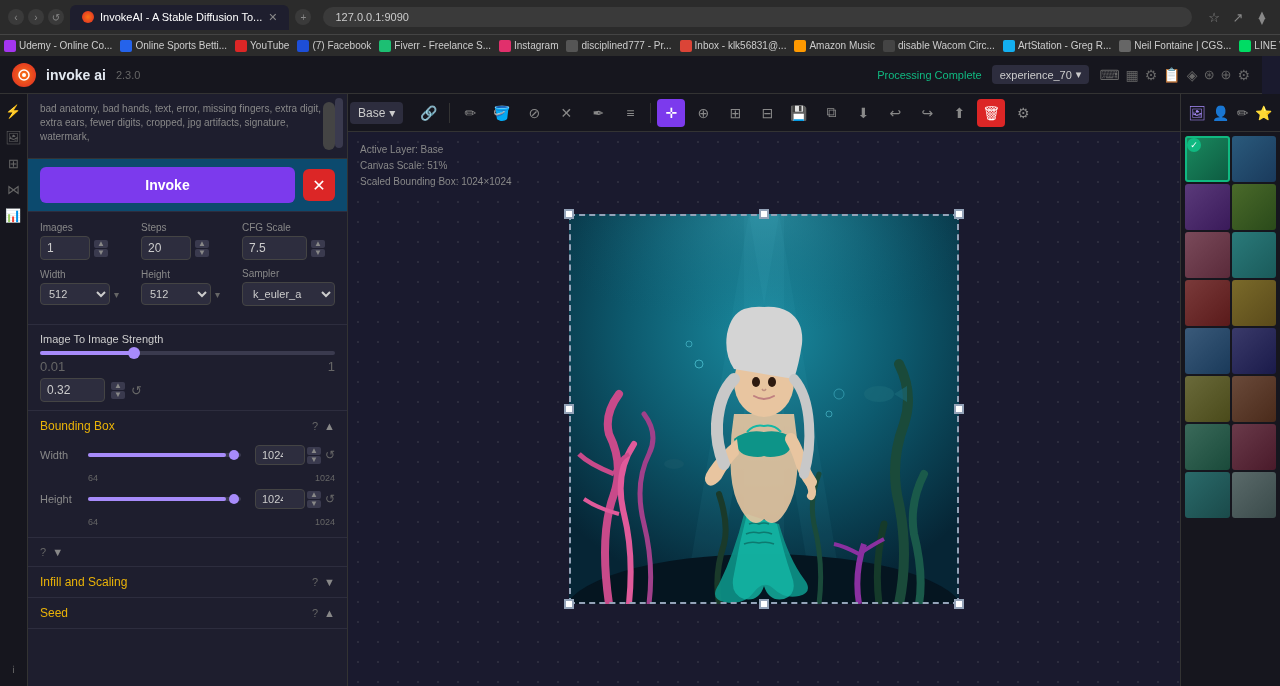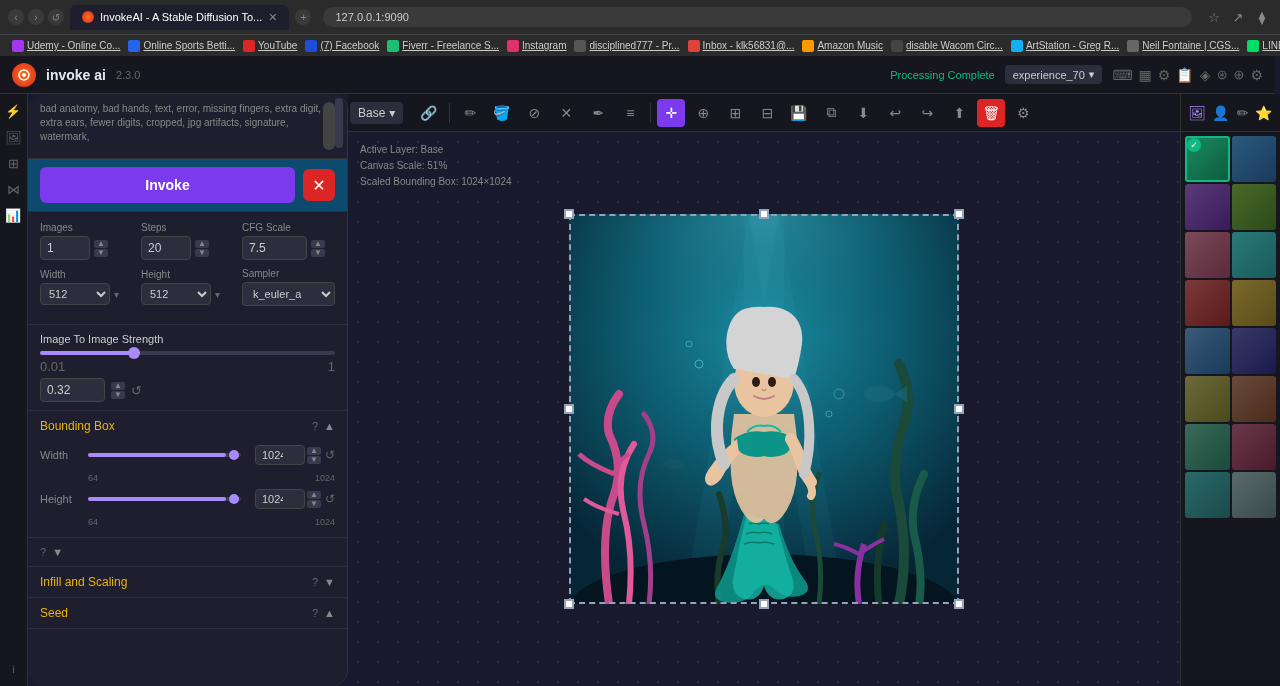"Udemy - Online Co..." .bookmarks-bar { padding: 0 12px -> 0 4px; text-decoration: underline -> none }
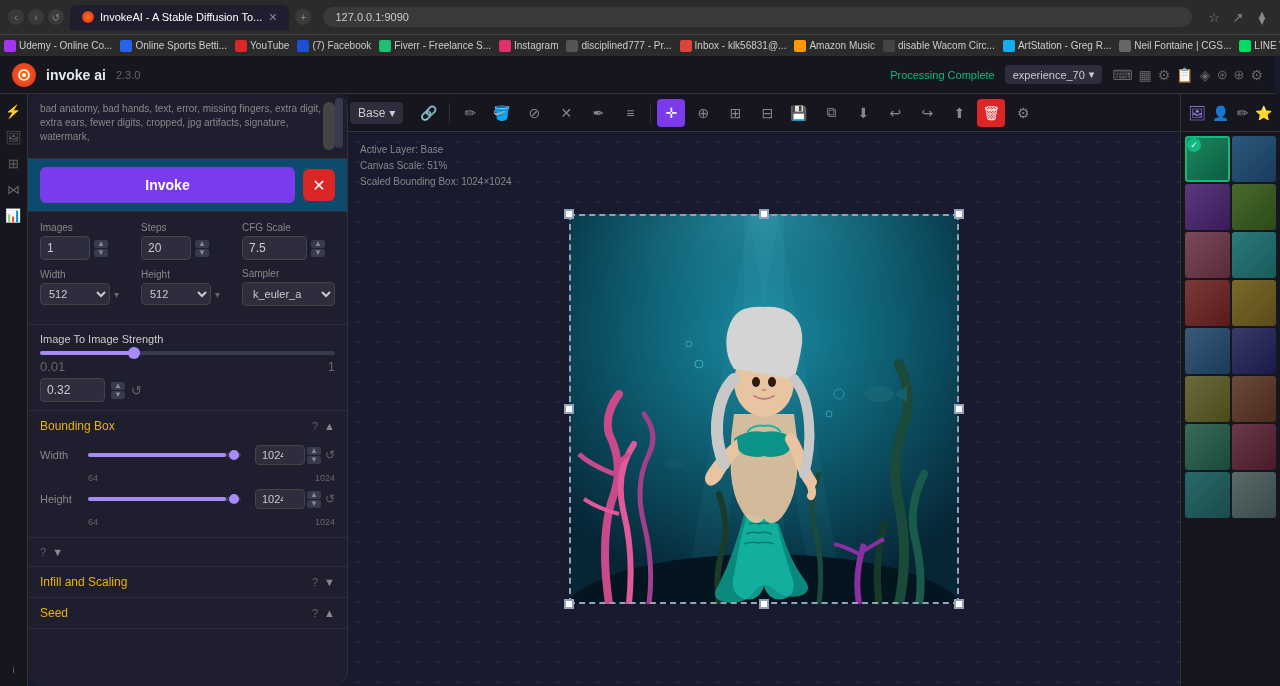"invoke ai" div { right: 5px -> 18px }
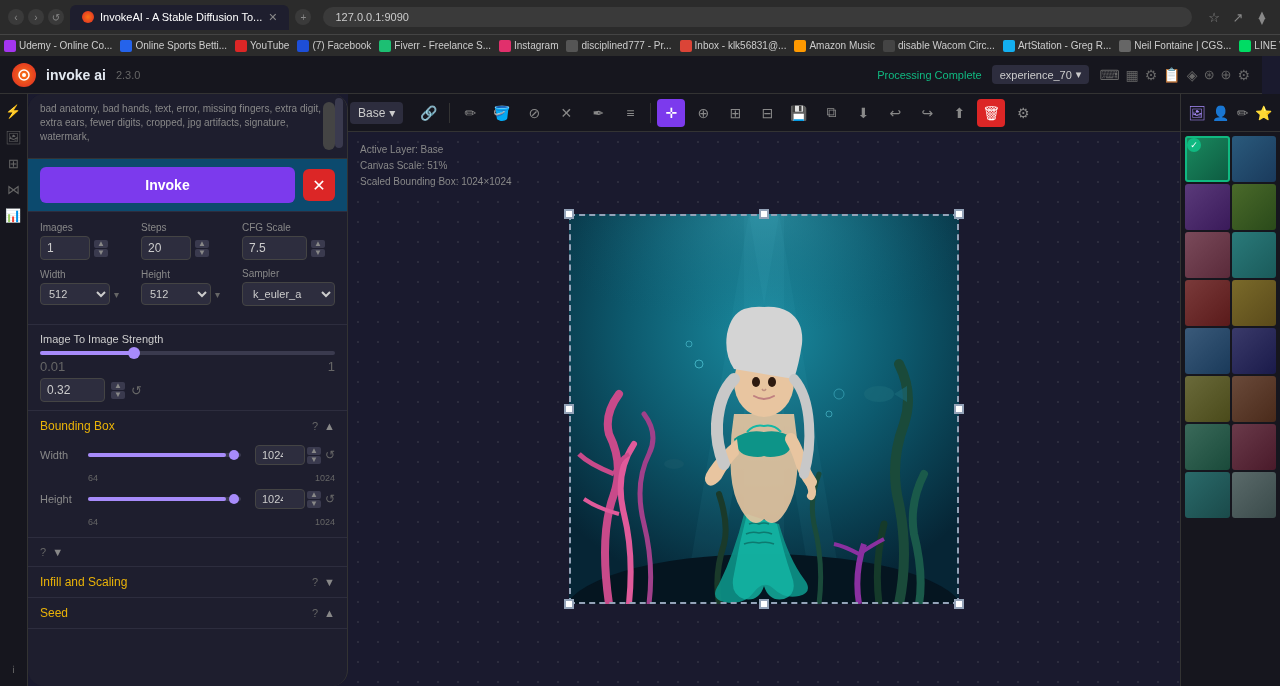"bad anatomy, bad hands, text," .left-panel { border-radius: 16px -> none }
